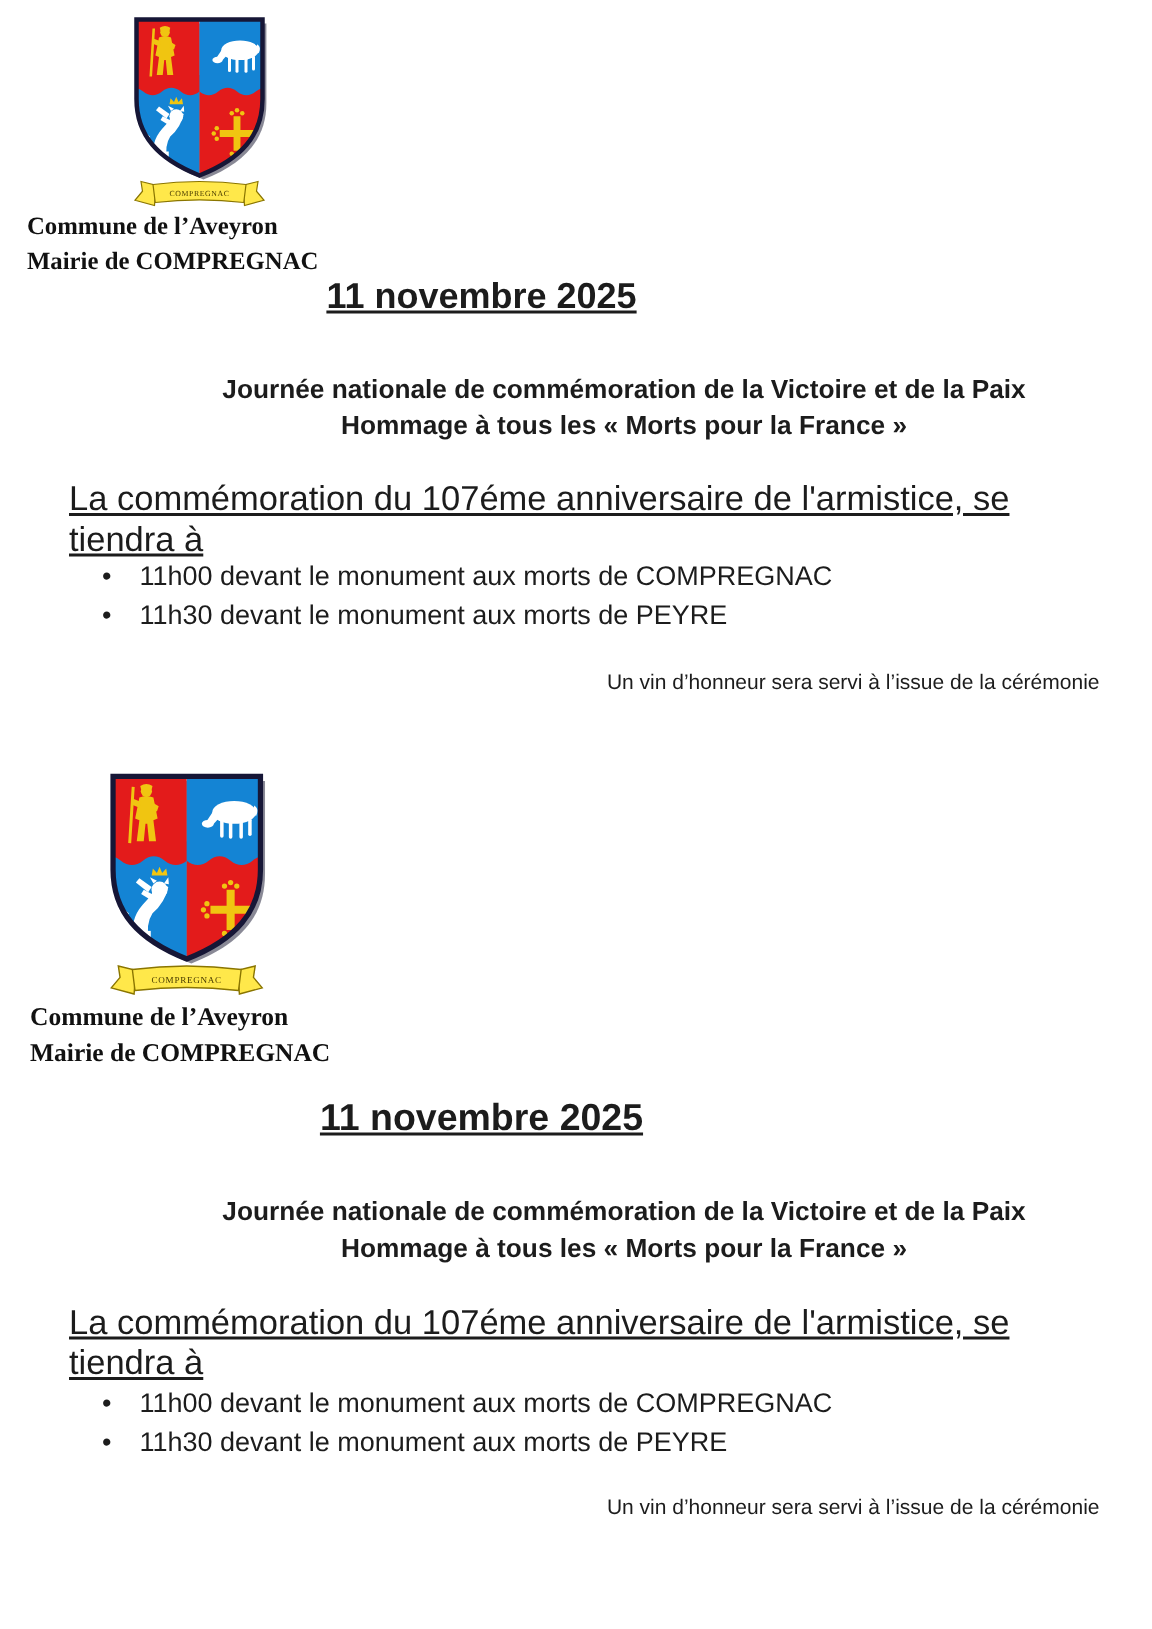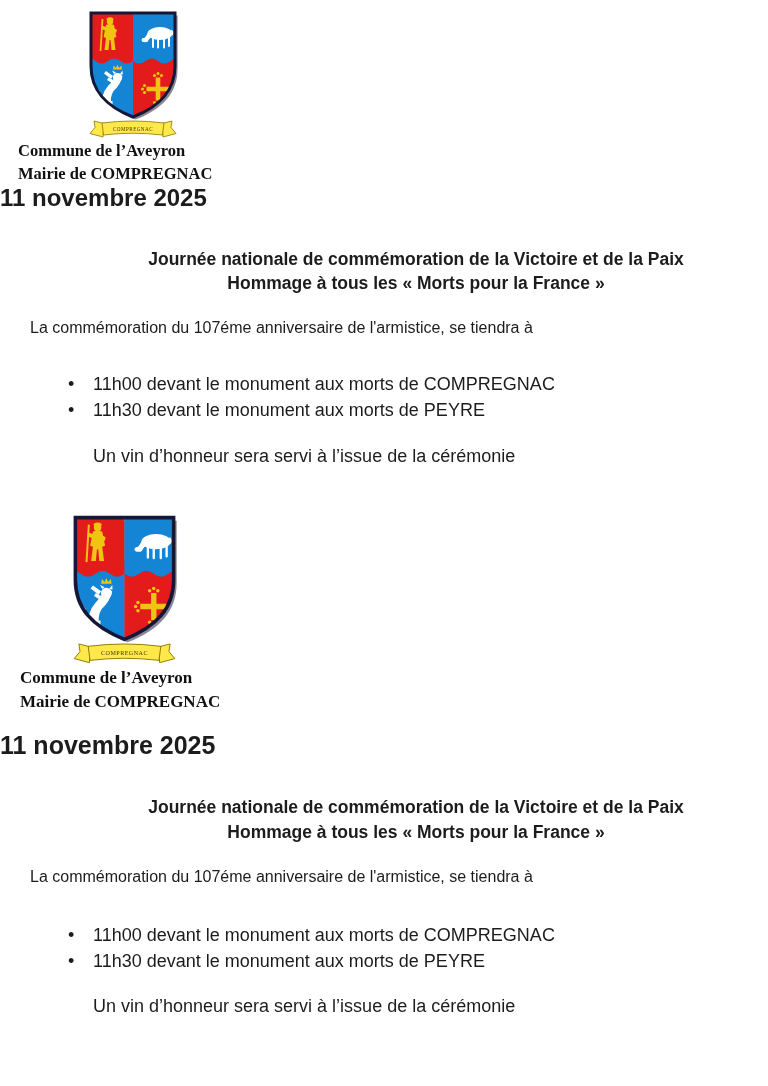"11 novembre 2025" .date-title { text-align: left -> center; text-decoration: none -> underline }
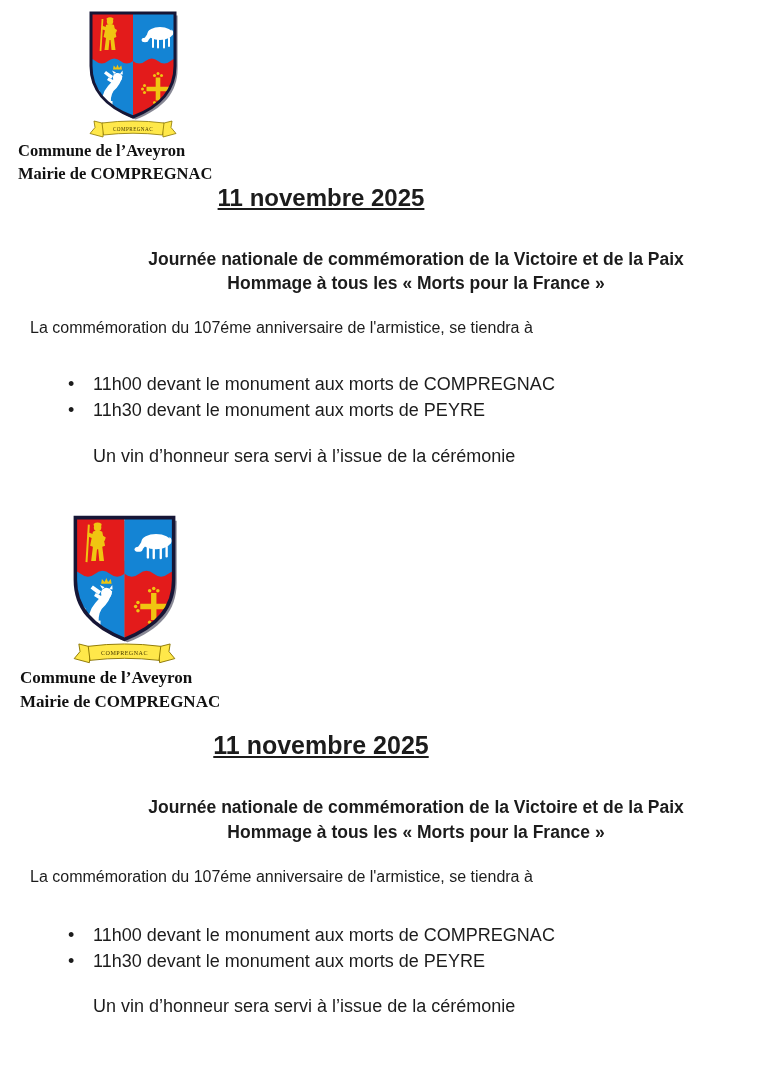"La commémoration du 107éme anniversaire" .intro { font-size: 16px -> 23px; left: 30px -> 46px; text-decoration: none -> underline }
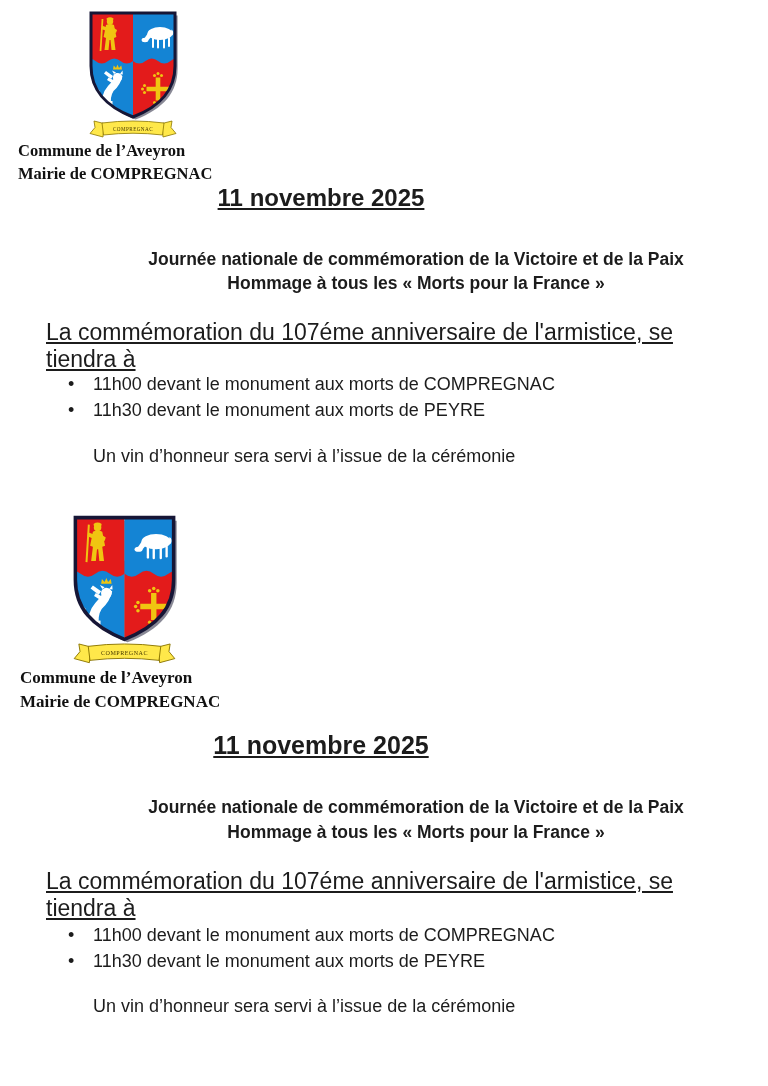"Un vin d’honneur sera servi" .closing { font-size: 18px -> 14px; text-align: none -> right }
